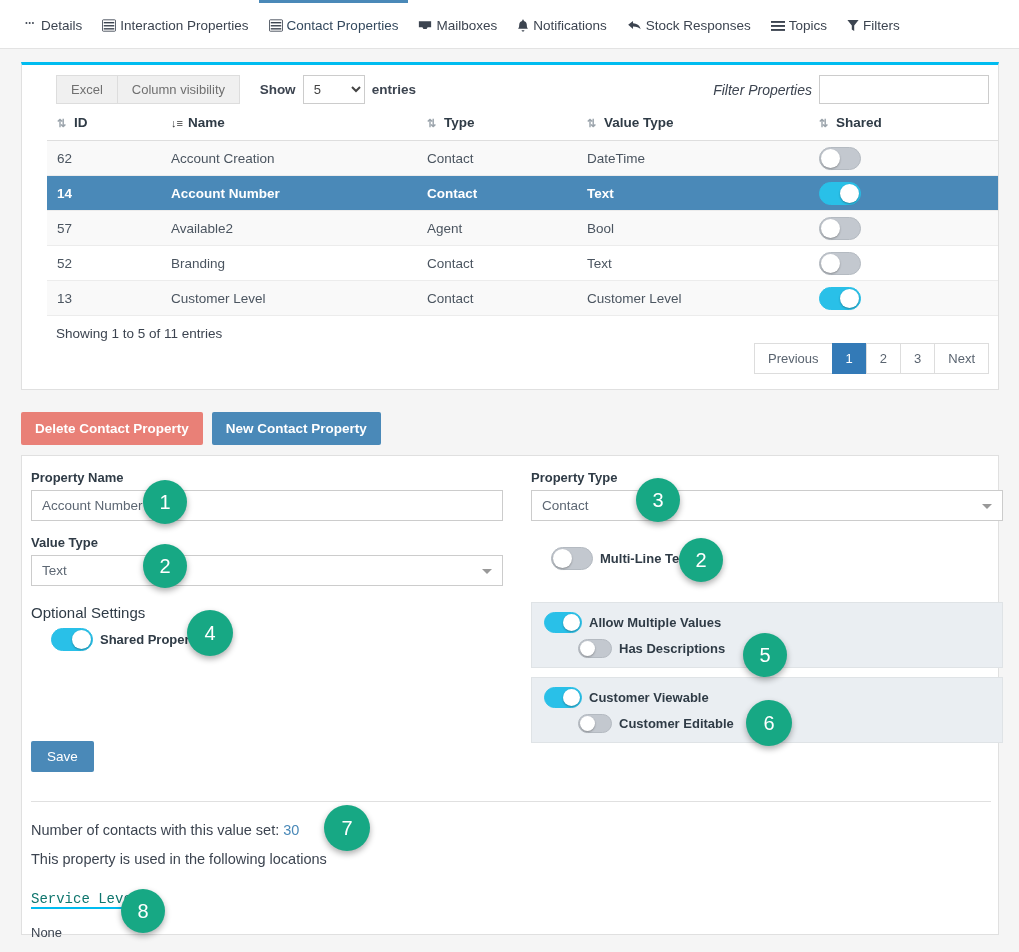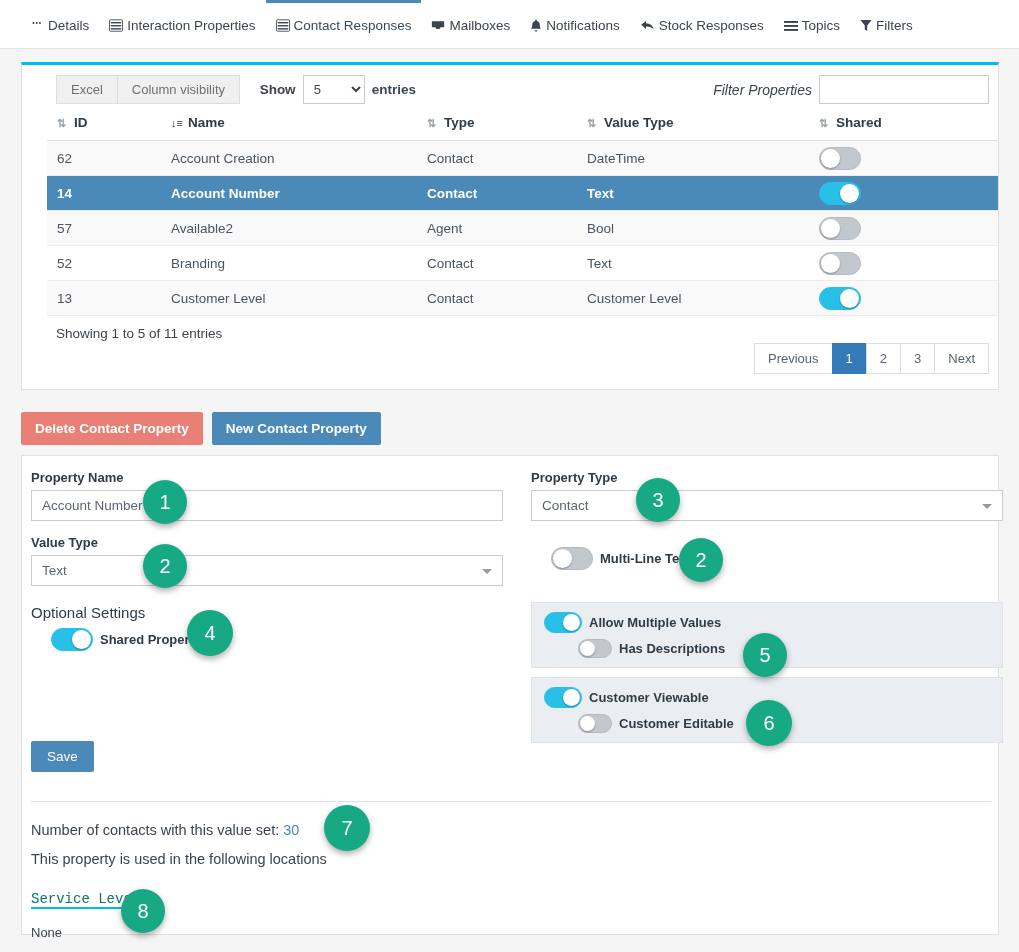"Details" .tabbar { padding-left: 21px -> 14px }
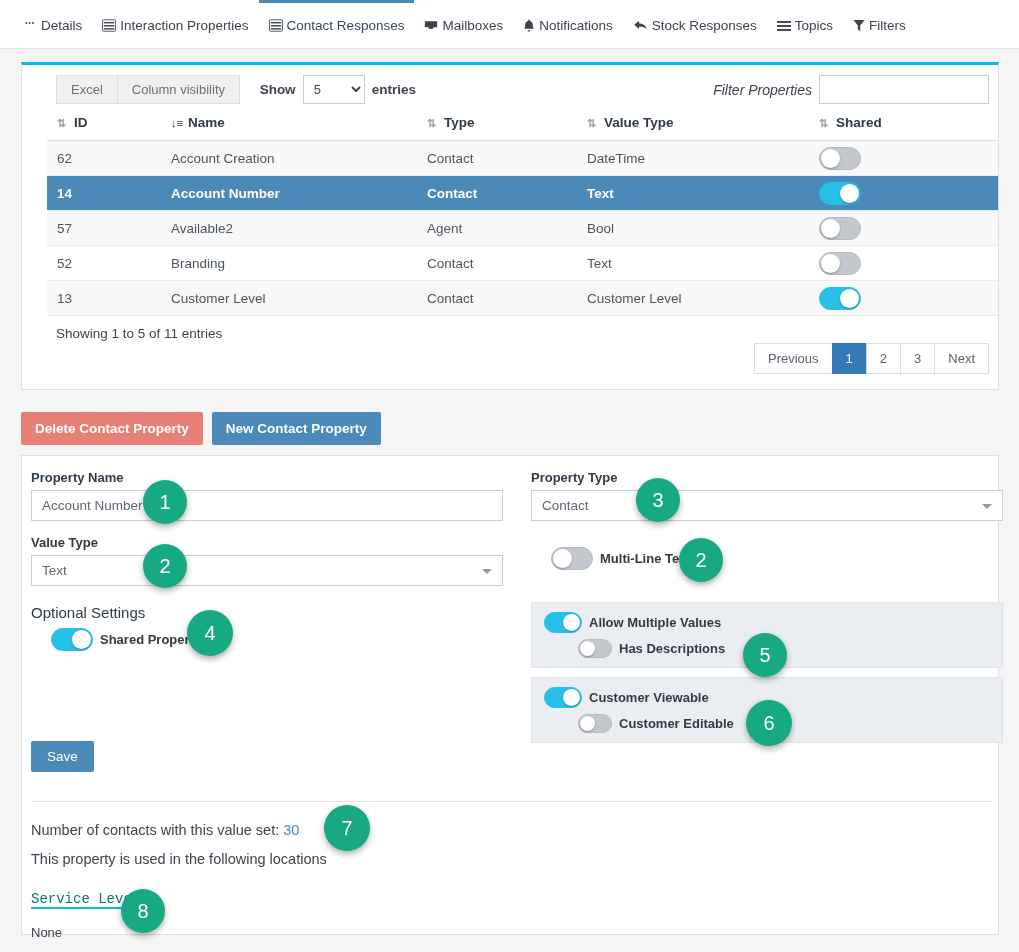"Contact Responses" span { text: Responses -> Properties }
